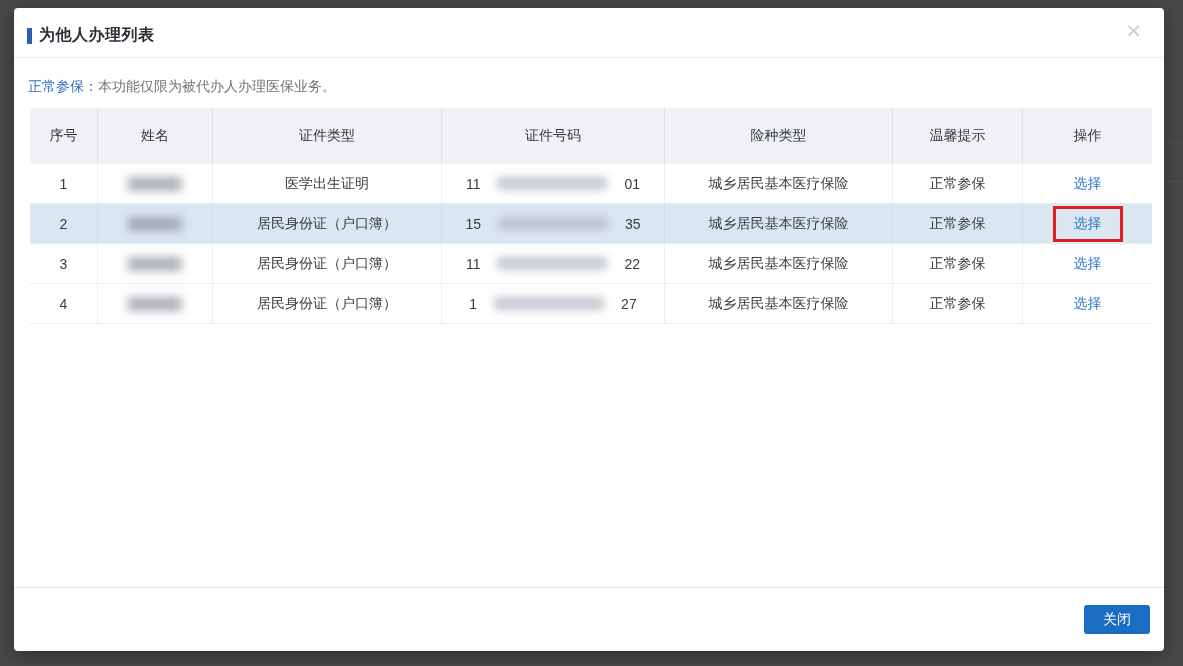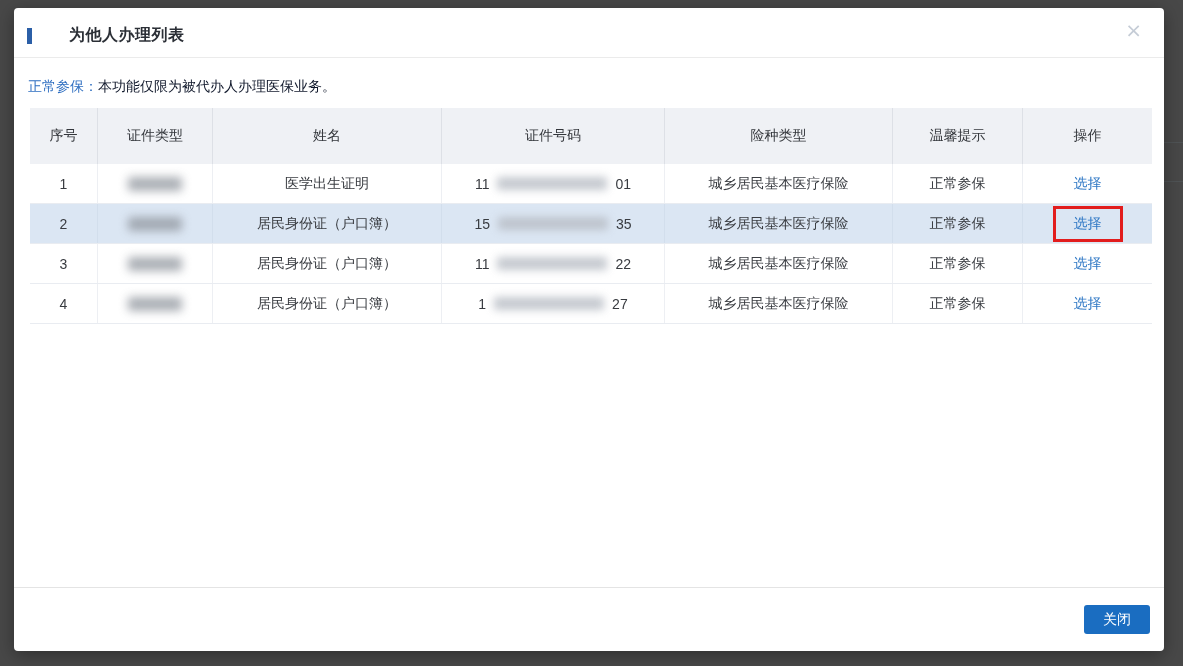"为他人办理列表" .modal-title { margin-left: 30px -> none }
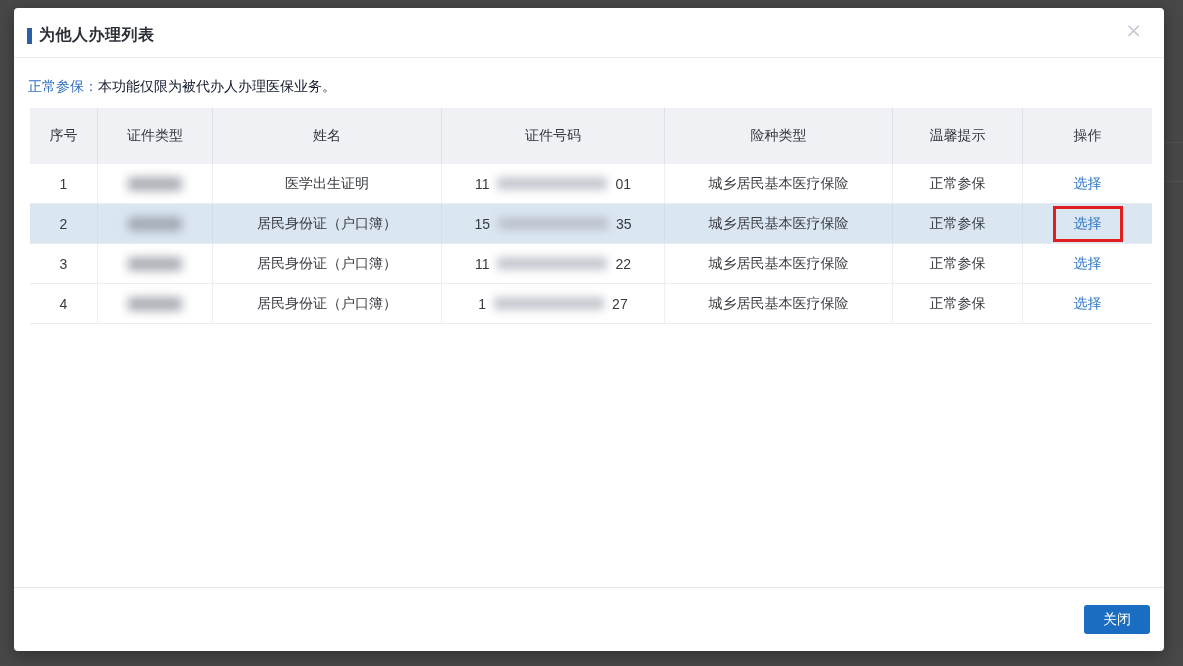"本功能仅限为被代办人办理医保业务。" .tip-text { color: #0f172a -> #737373 }
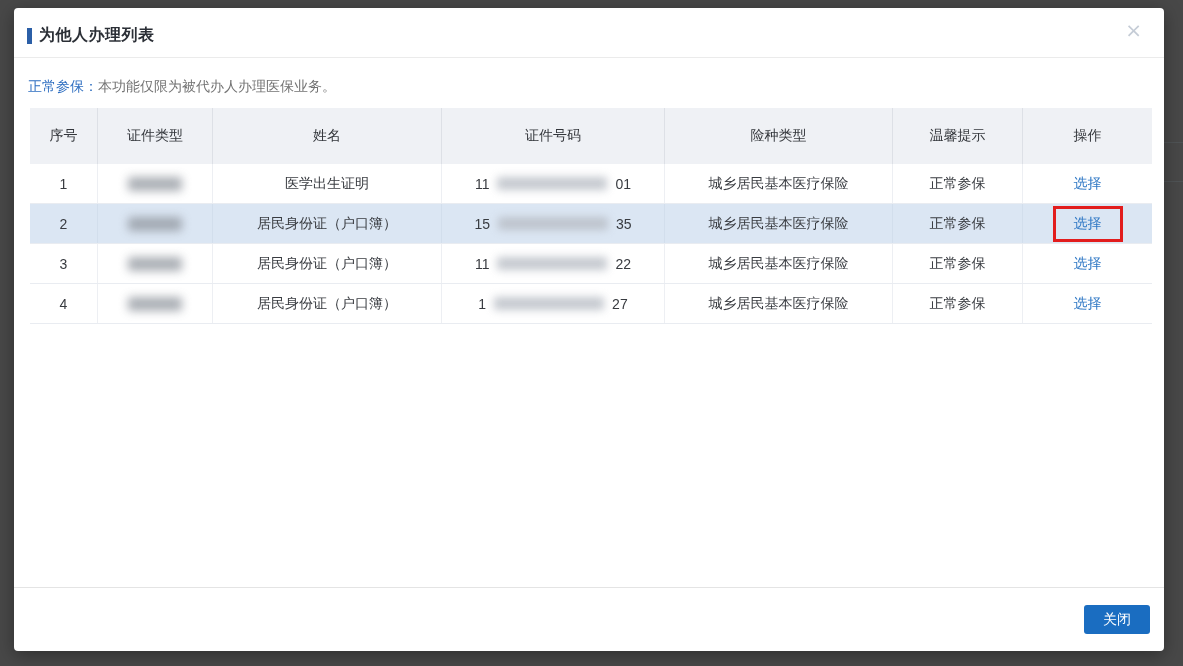"证件类型" div.cell { order: before "姓名" -> after "姓名" }
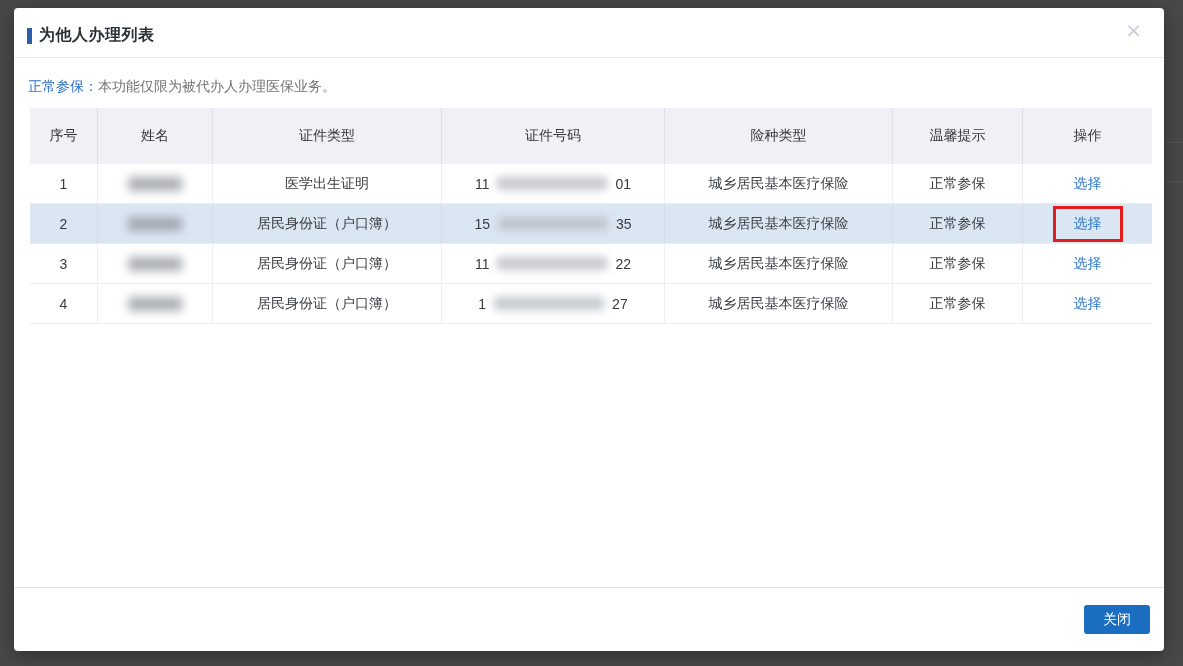"11" .idnum { gap: 8px -> 17px }
